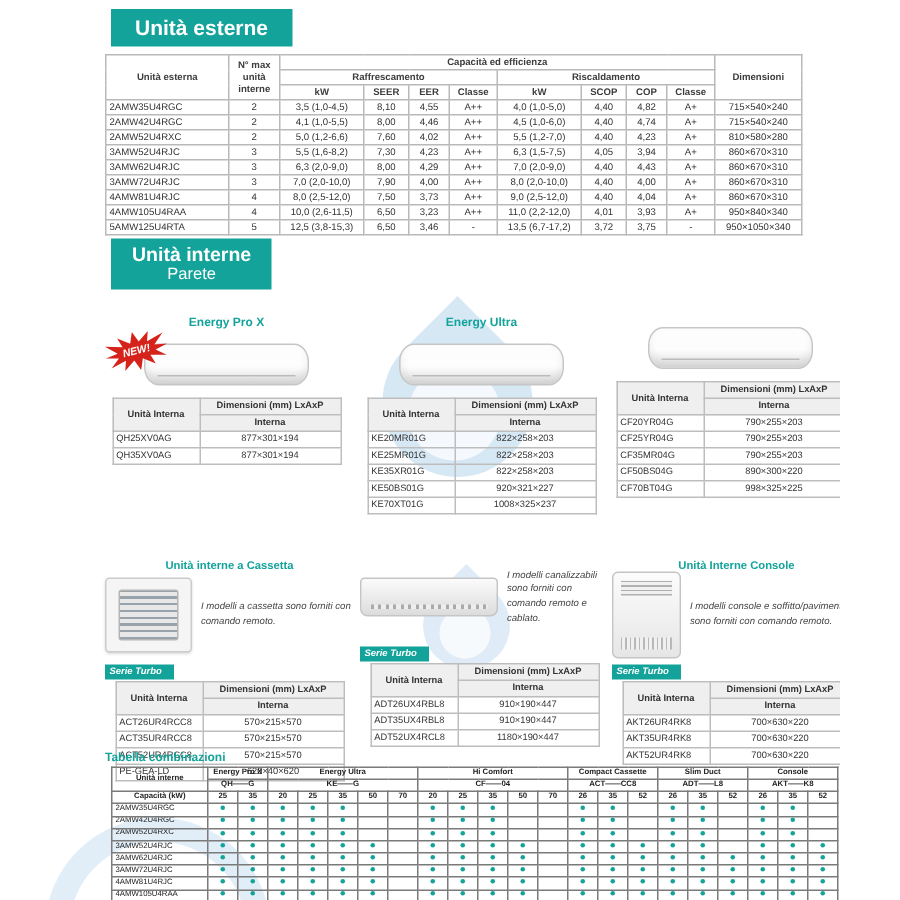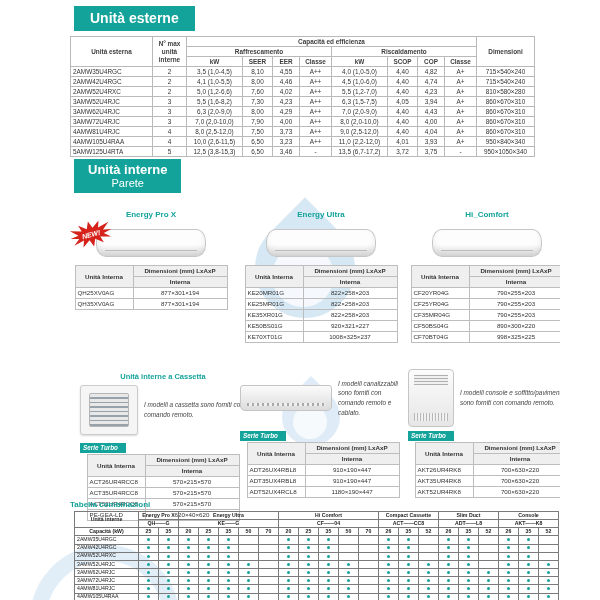"Hi_Comfort" div.panel-title { html: <div>Hi_Comfort</div> -> none }
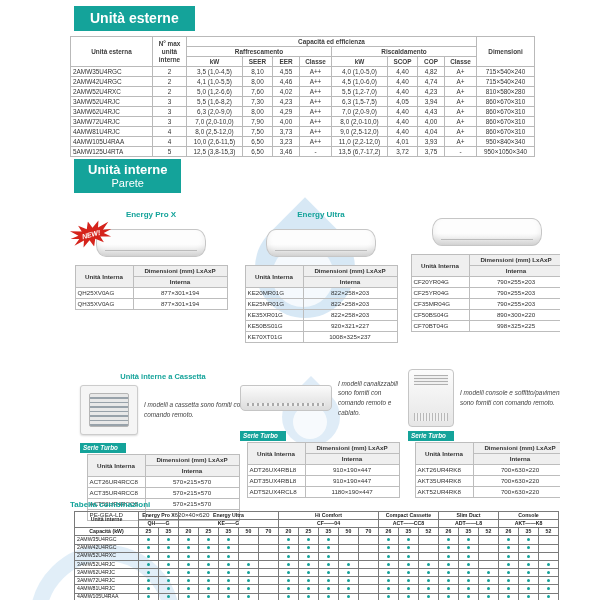"Unità interne a Cassetta" .sp-panel.p0 { left: 80px -> 70px }
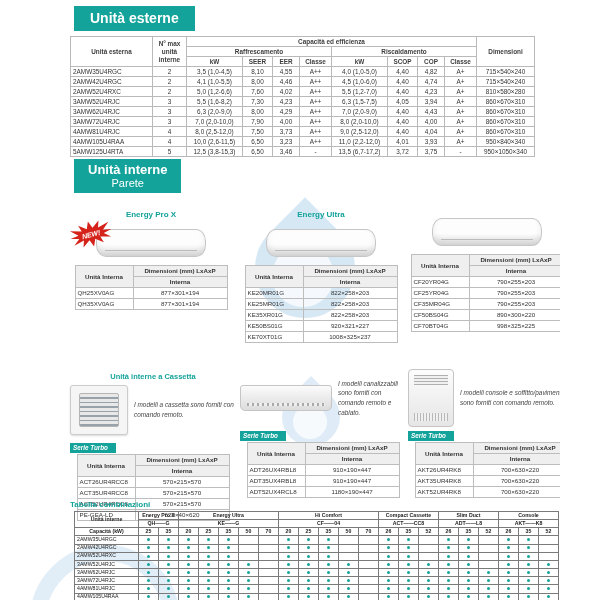"Unità Interne Console" div.sp-title { html: none -> <div>Unità Interne Console</div> }
